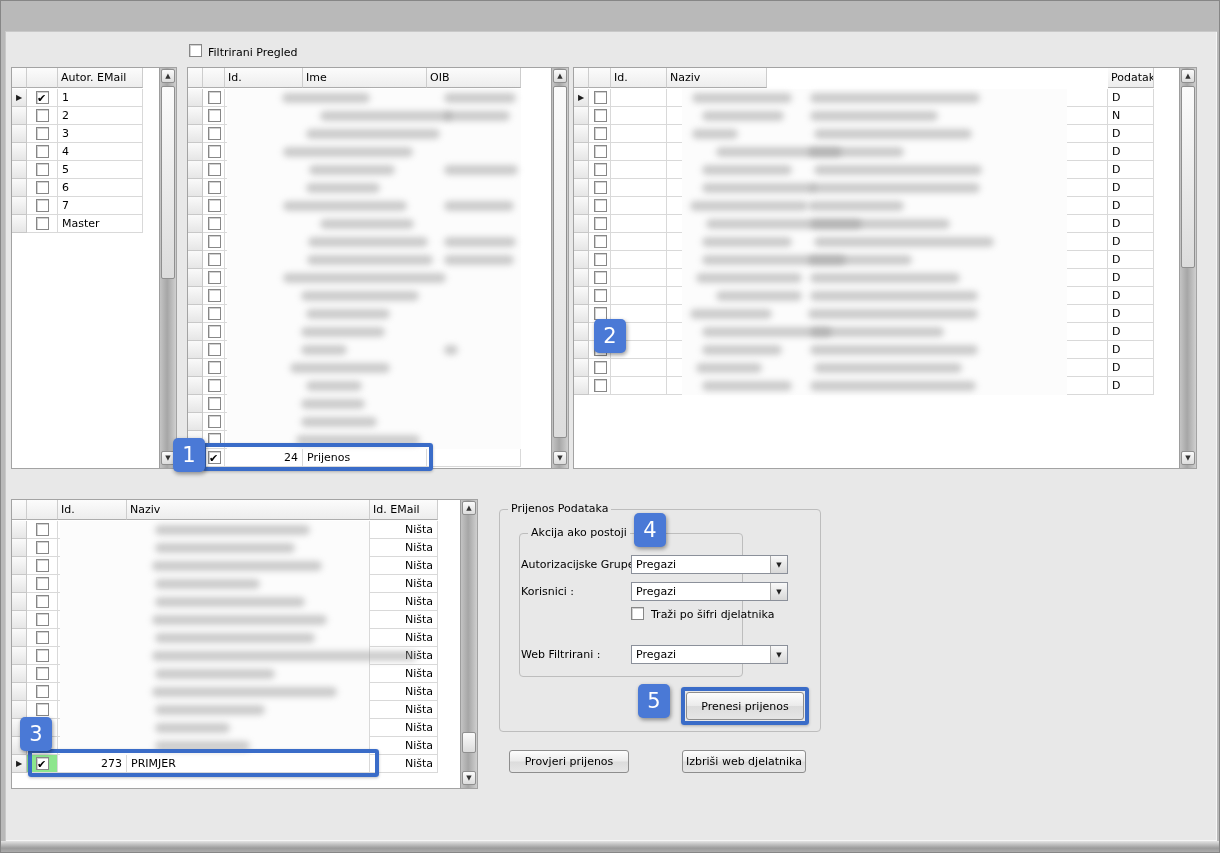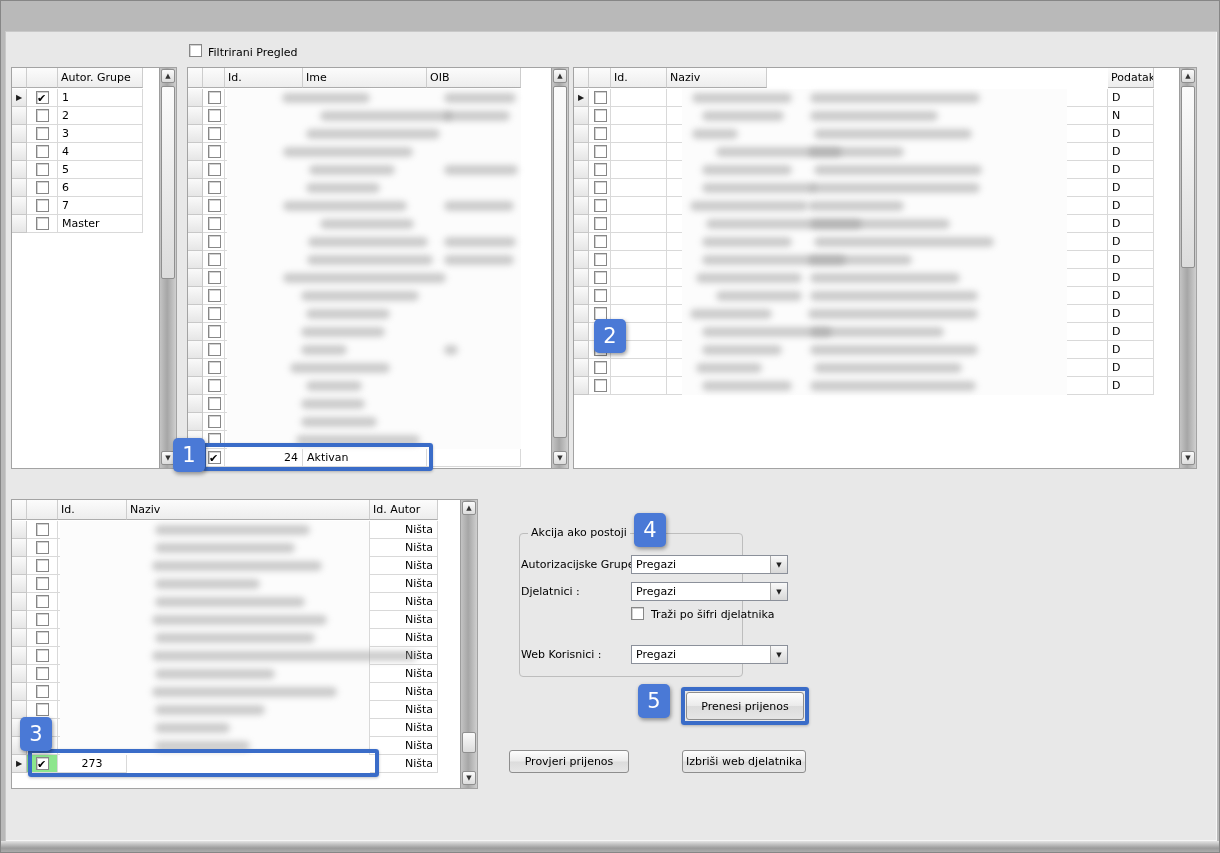"Autor. Grupe" div.gh { text: Grupe -> EMail }
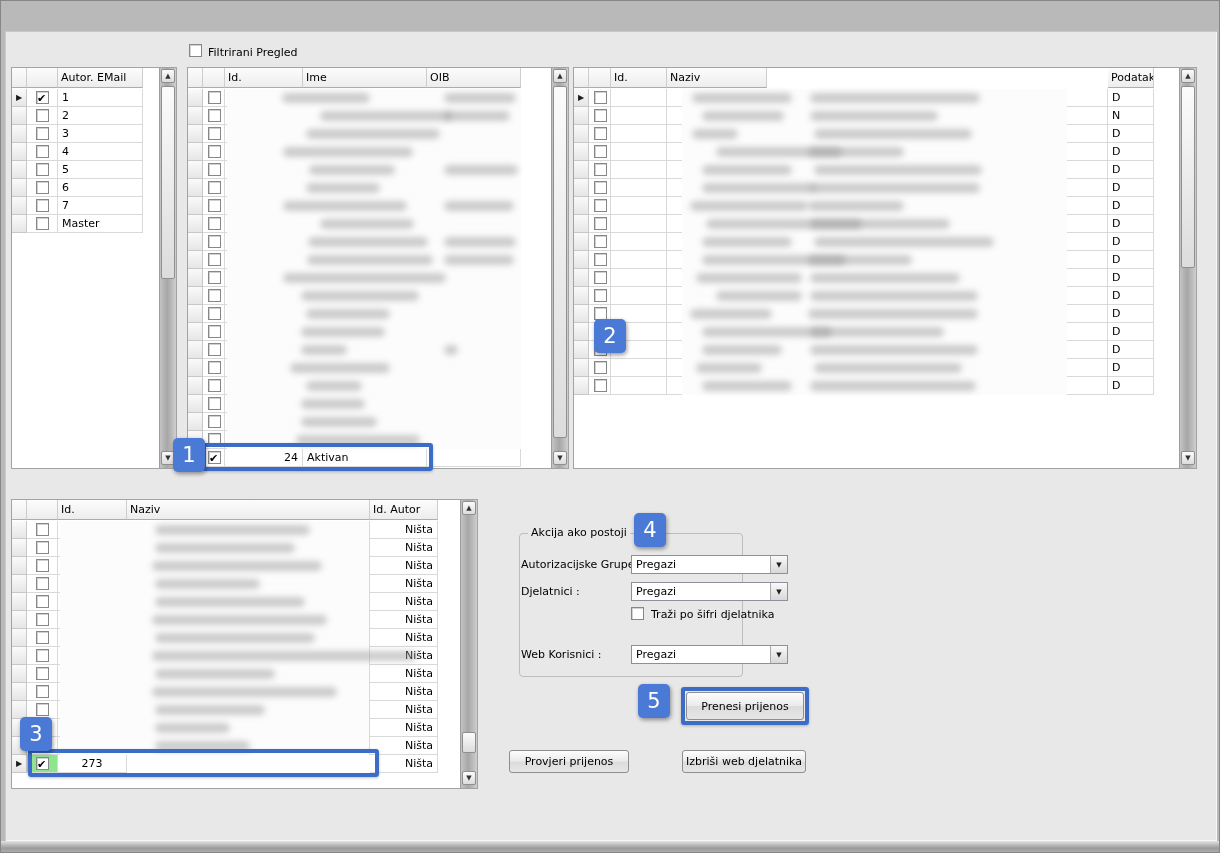"Aktivan" div.gcell { text: Aktivan -> Prijenos }
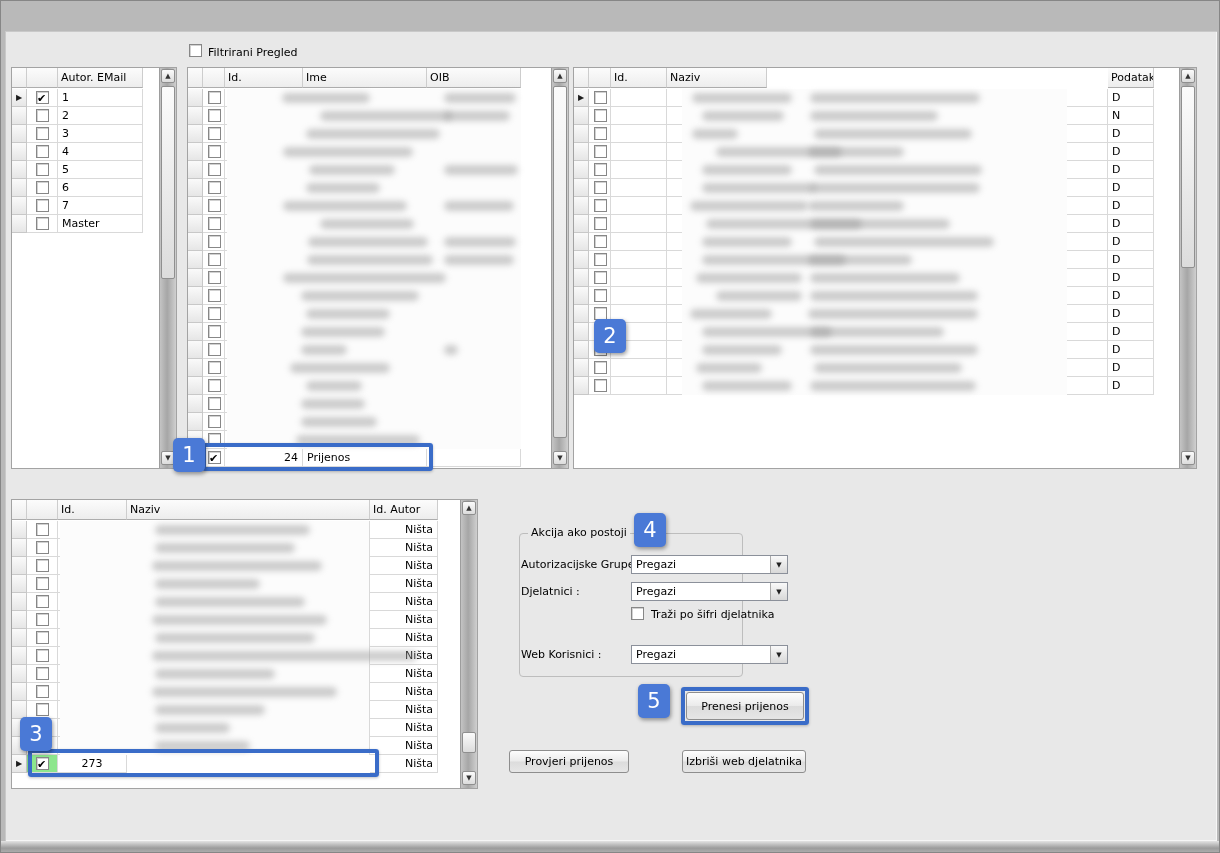"Id. Autor" div.gh { text: Autor -> EMail }
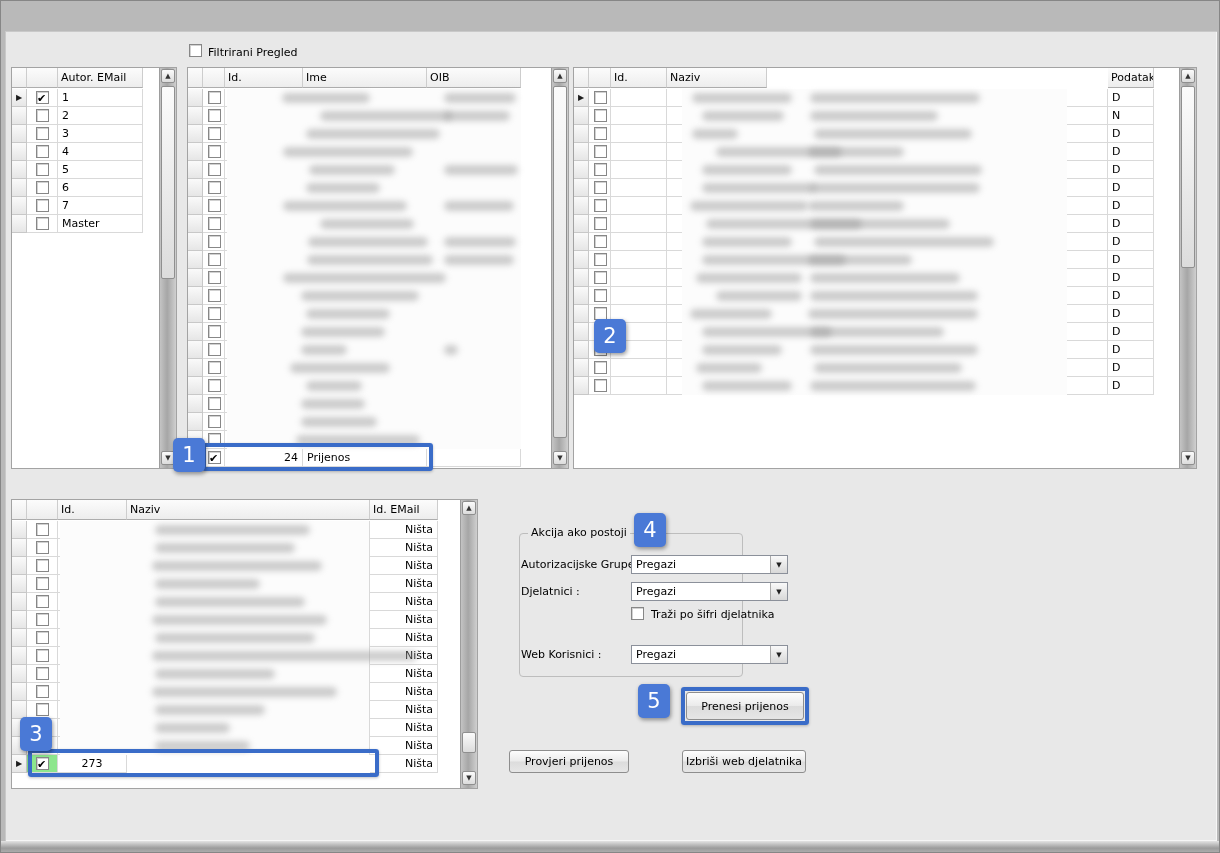"Prijenos Podataka" div.groupbox { html: none -> <div> <span>Prijenos Podataka</span> </div> }
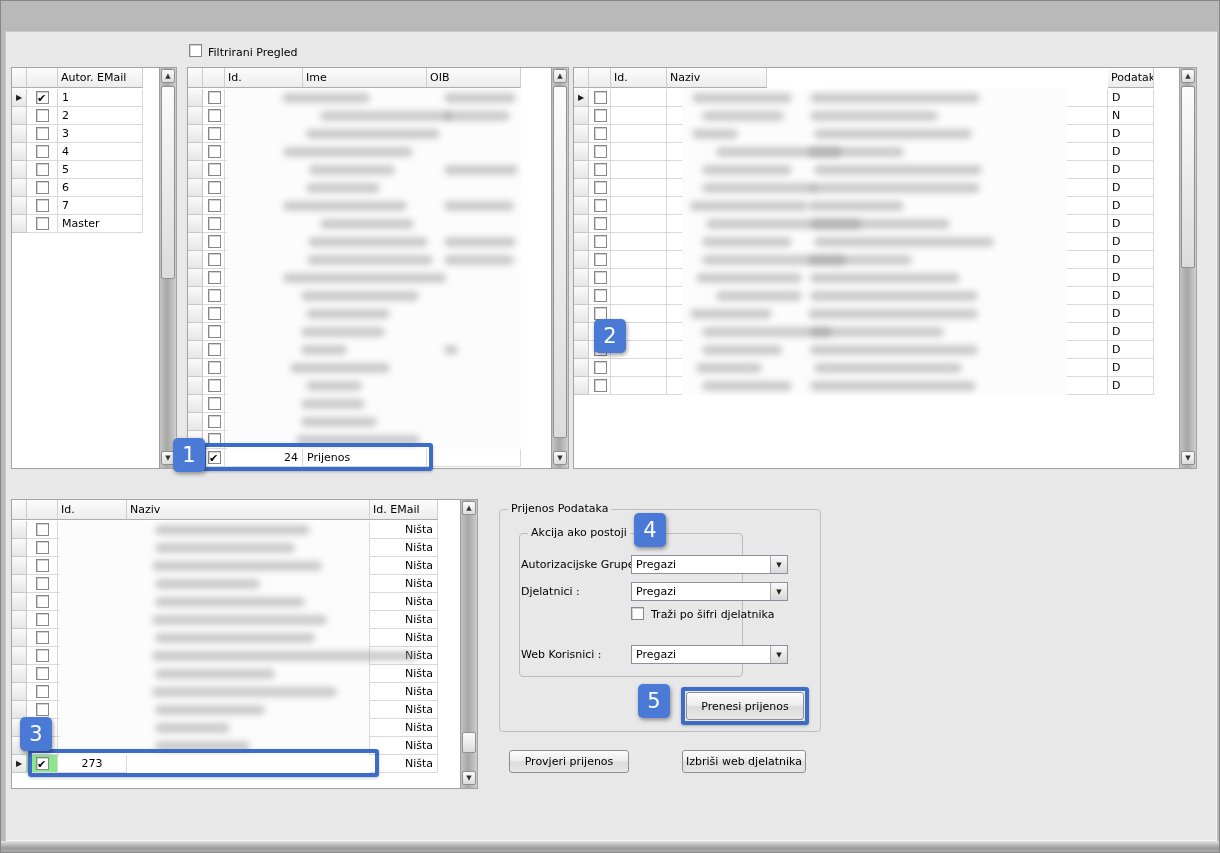"Djelatnici :" span.static-label { text: Djelatnici -> Korisnici }
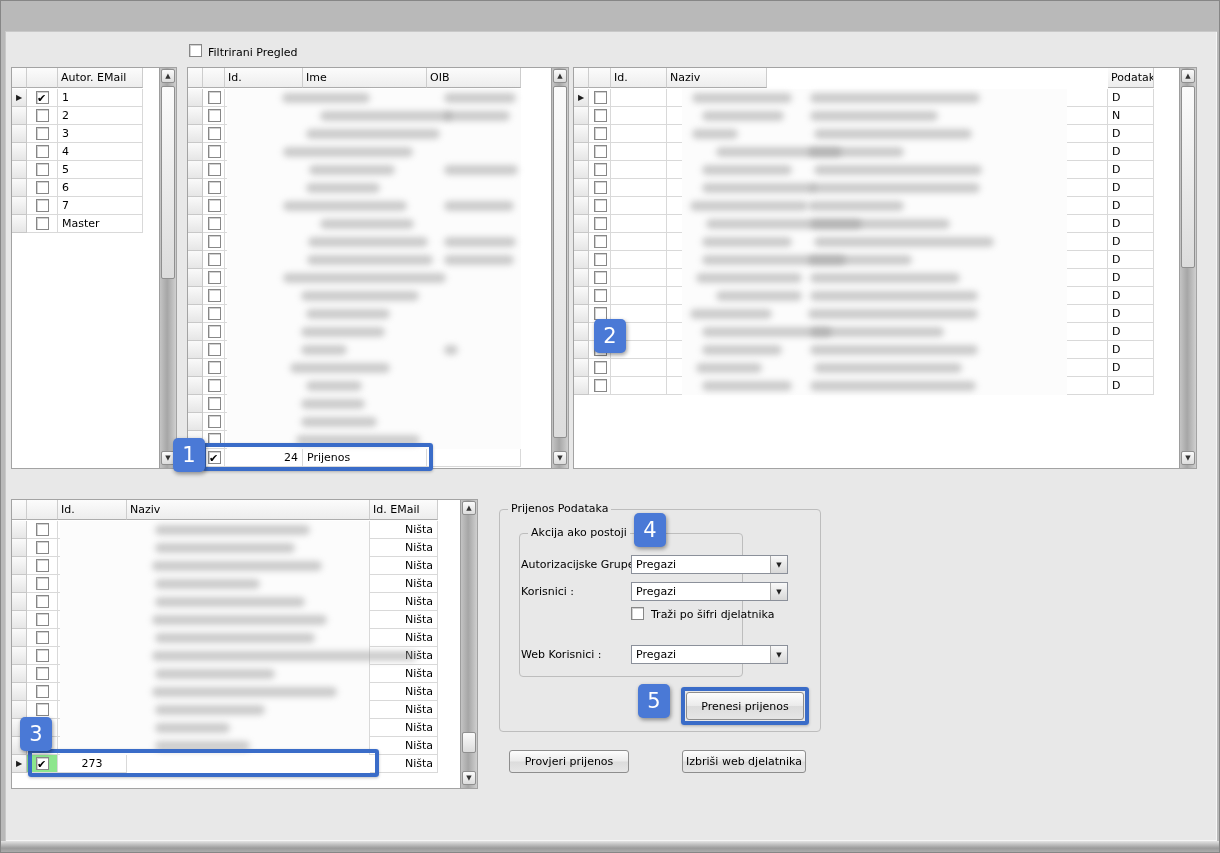"Web Korisnici :" span.static-label { text: Korisnici -> Filtrirani }
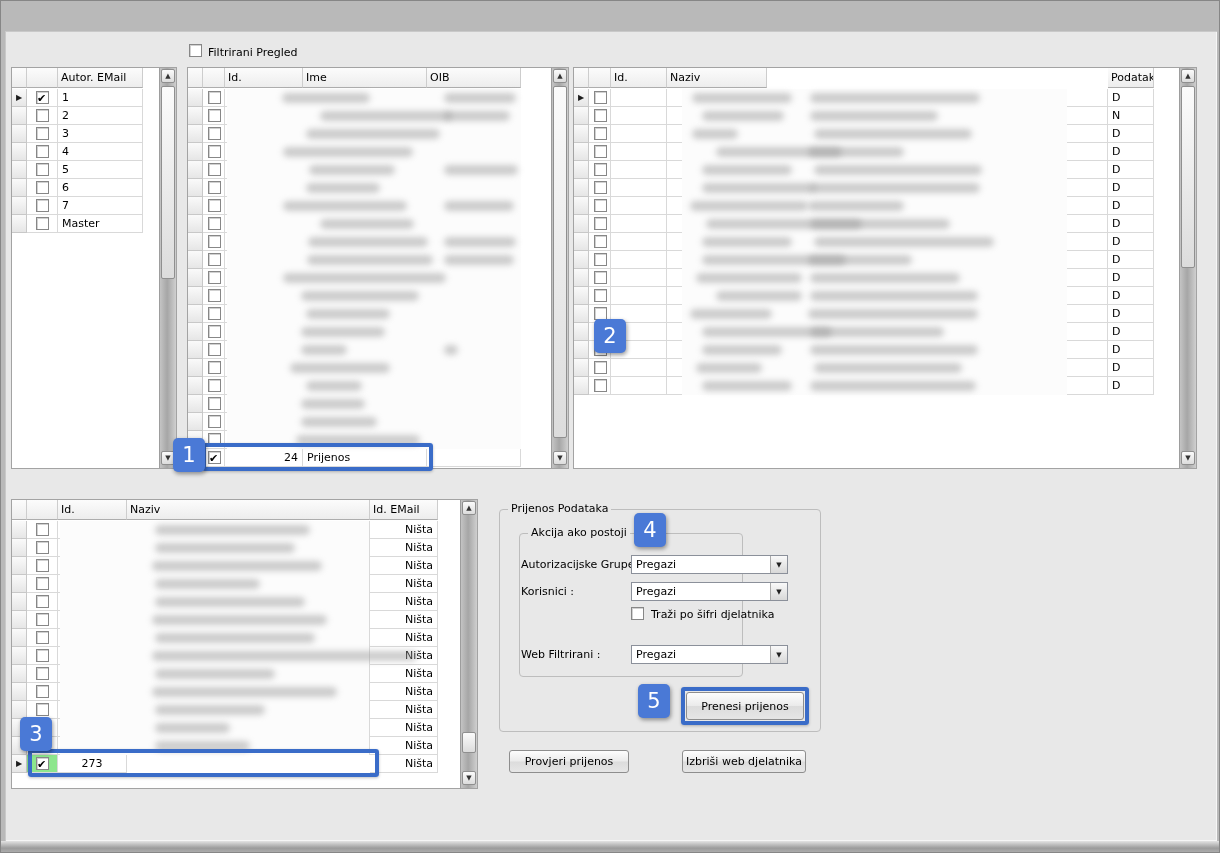"273" div.gcell { text-align: center -> right }
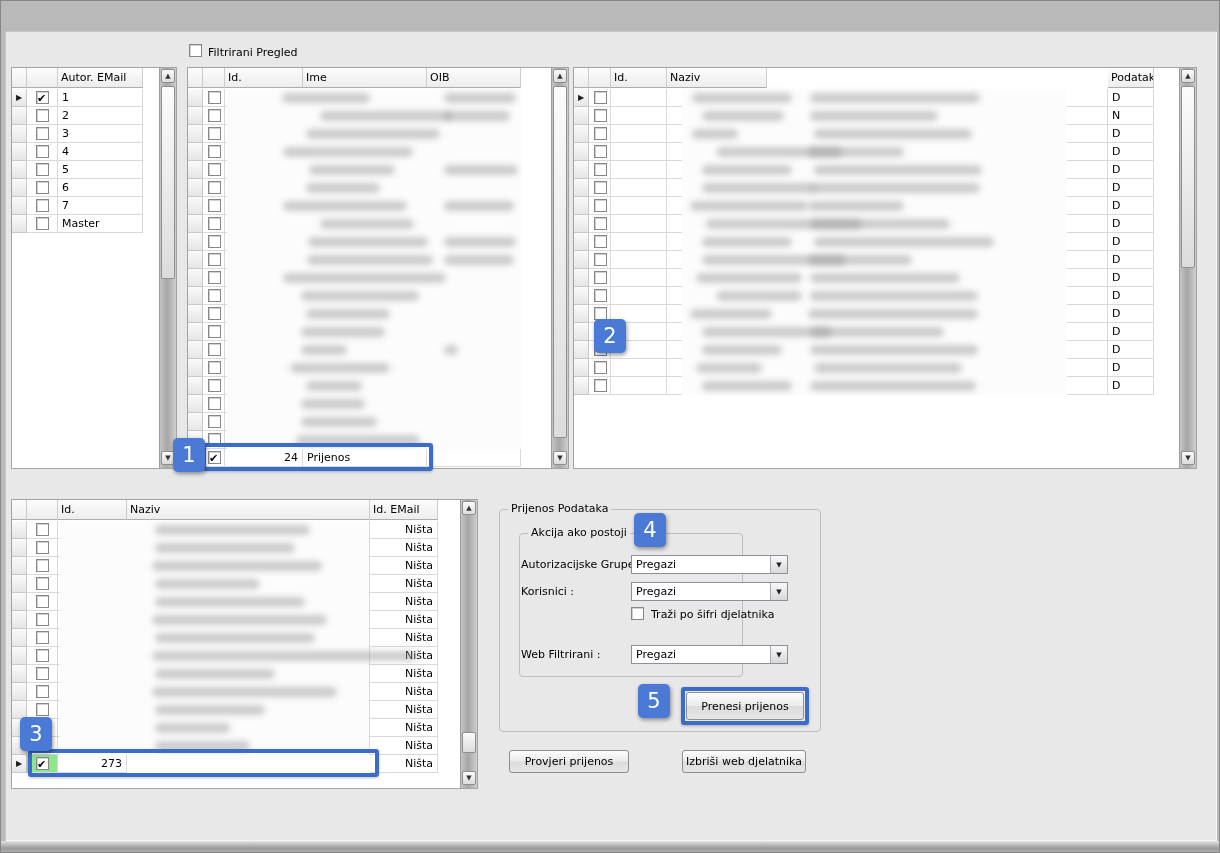"PRIMJER" div.gcell { html: none -> <div>PRIMJER</div> }
